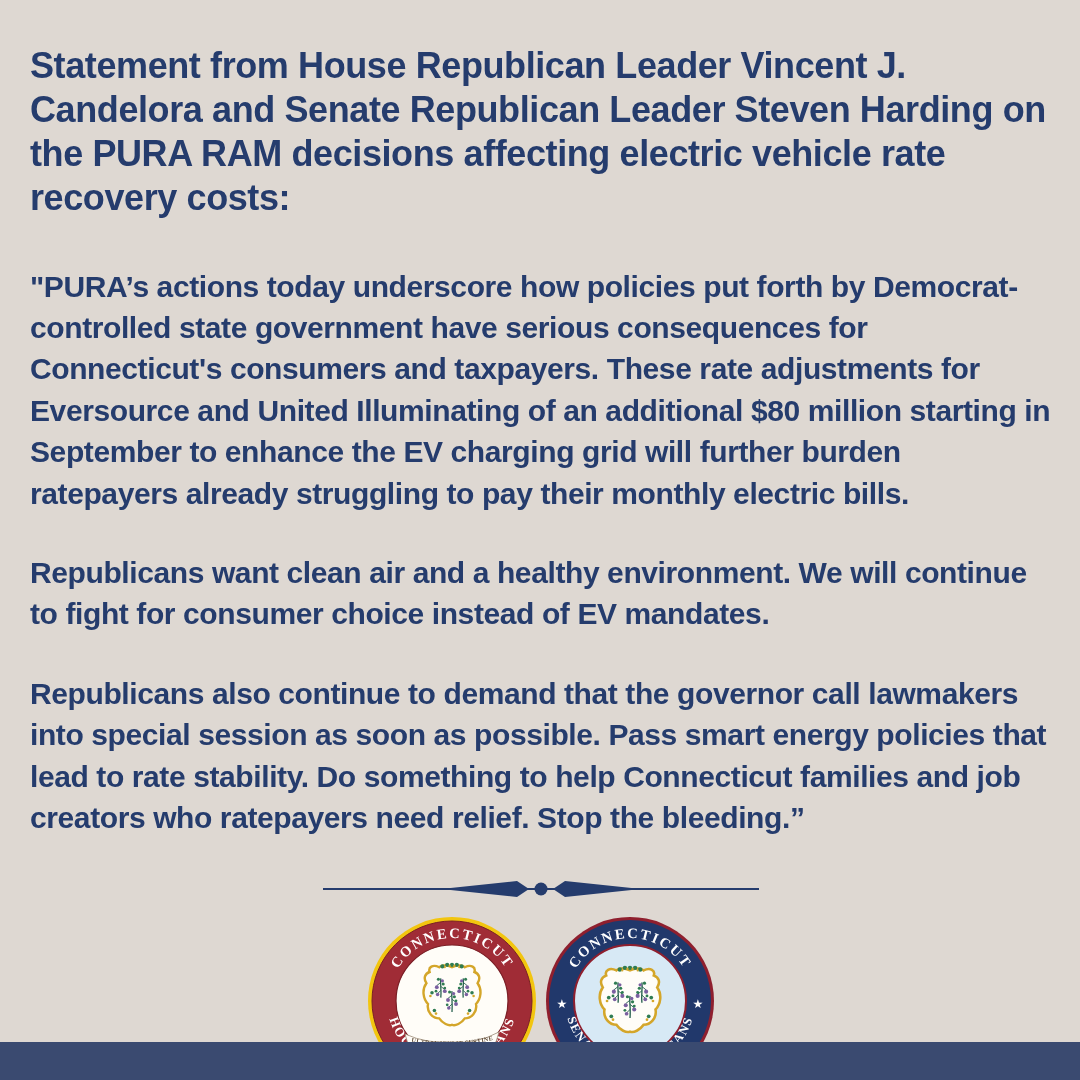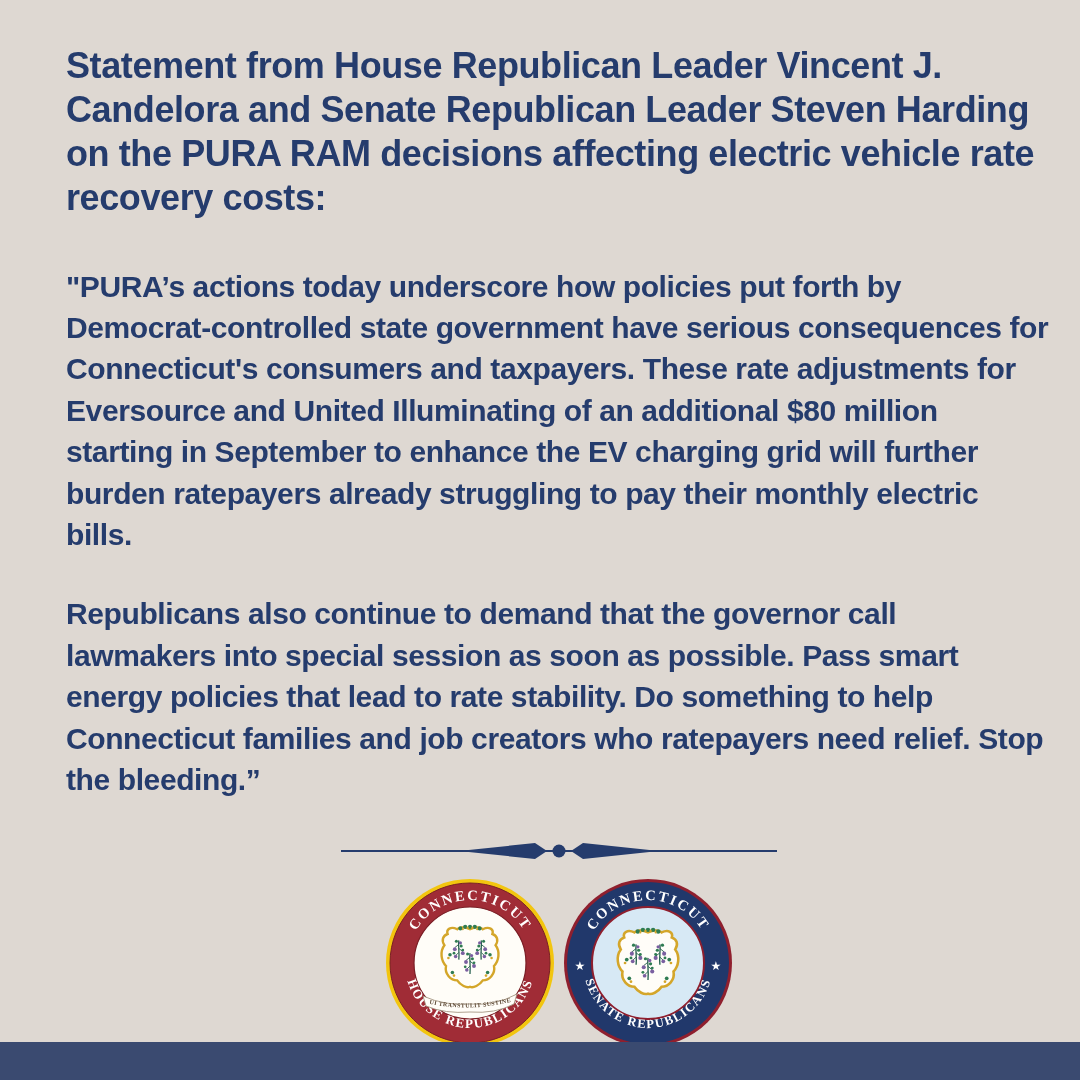"Statement from House Republican Leader" .canvas { padding-left: 36px -> none }
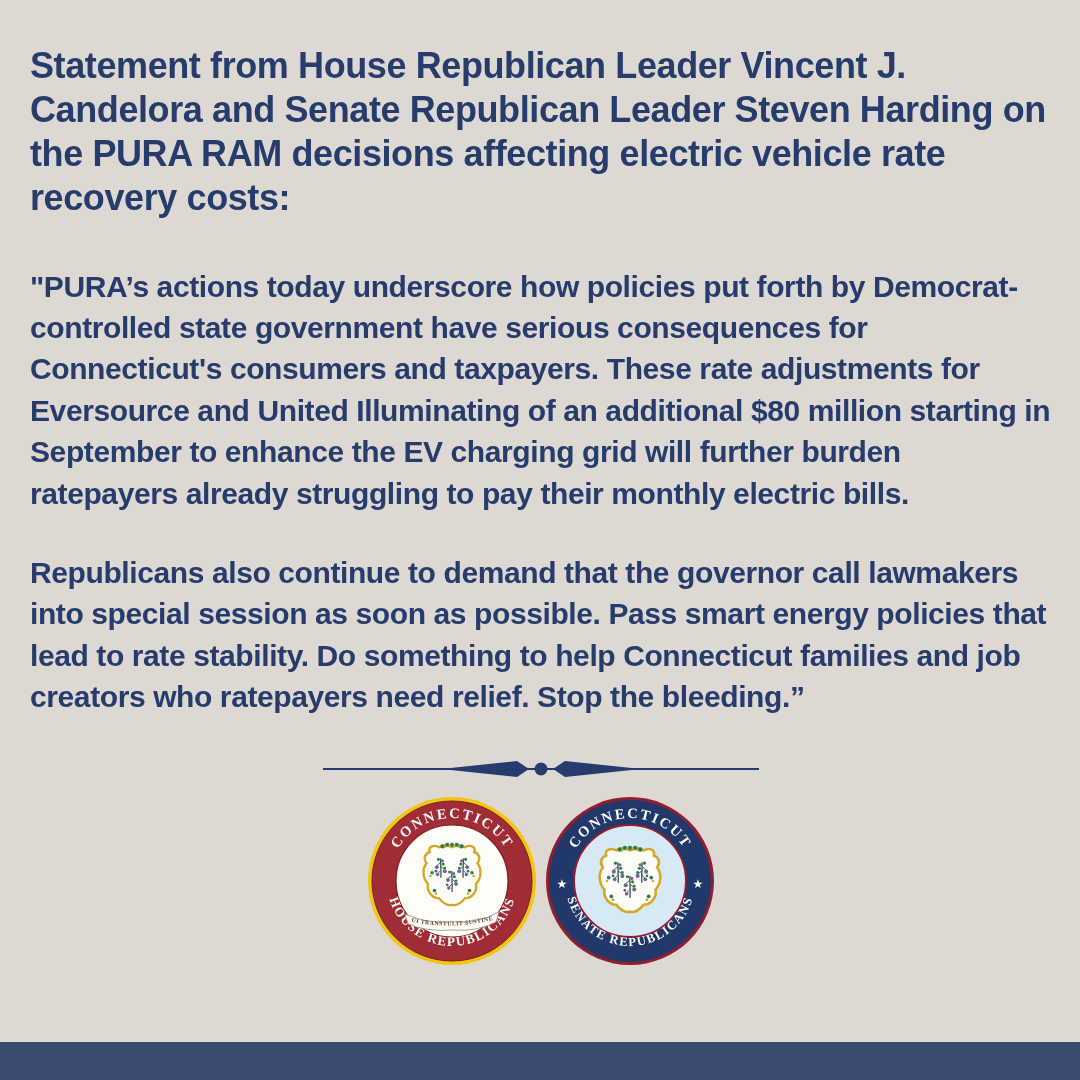"Republicans want clean air and" p.para { html: none -> <p>Republicans want clean air and a healthy environment. We will continue to fight for consumer choice instead of EV mandates.</p> }
